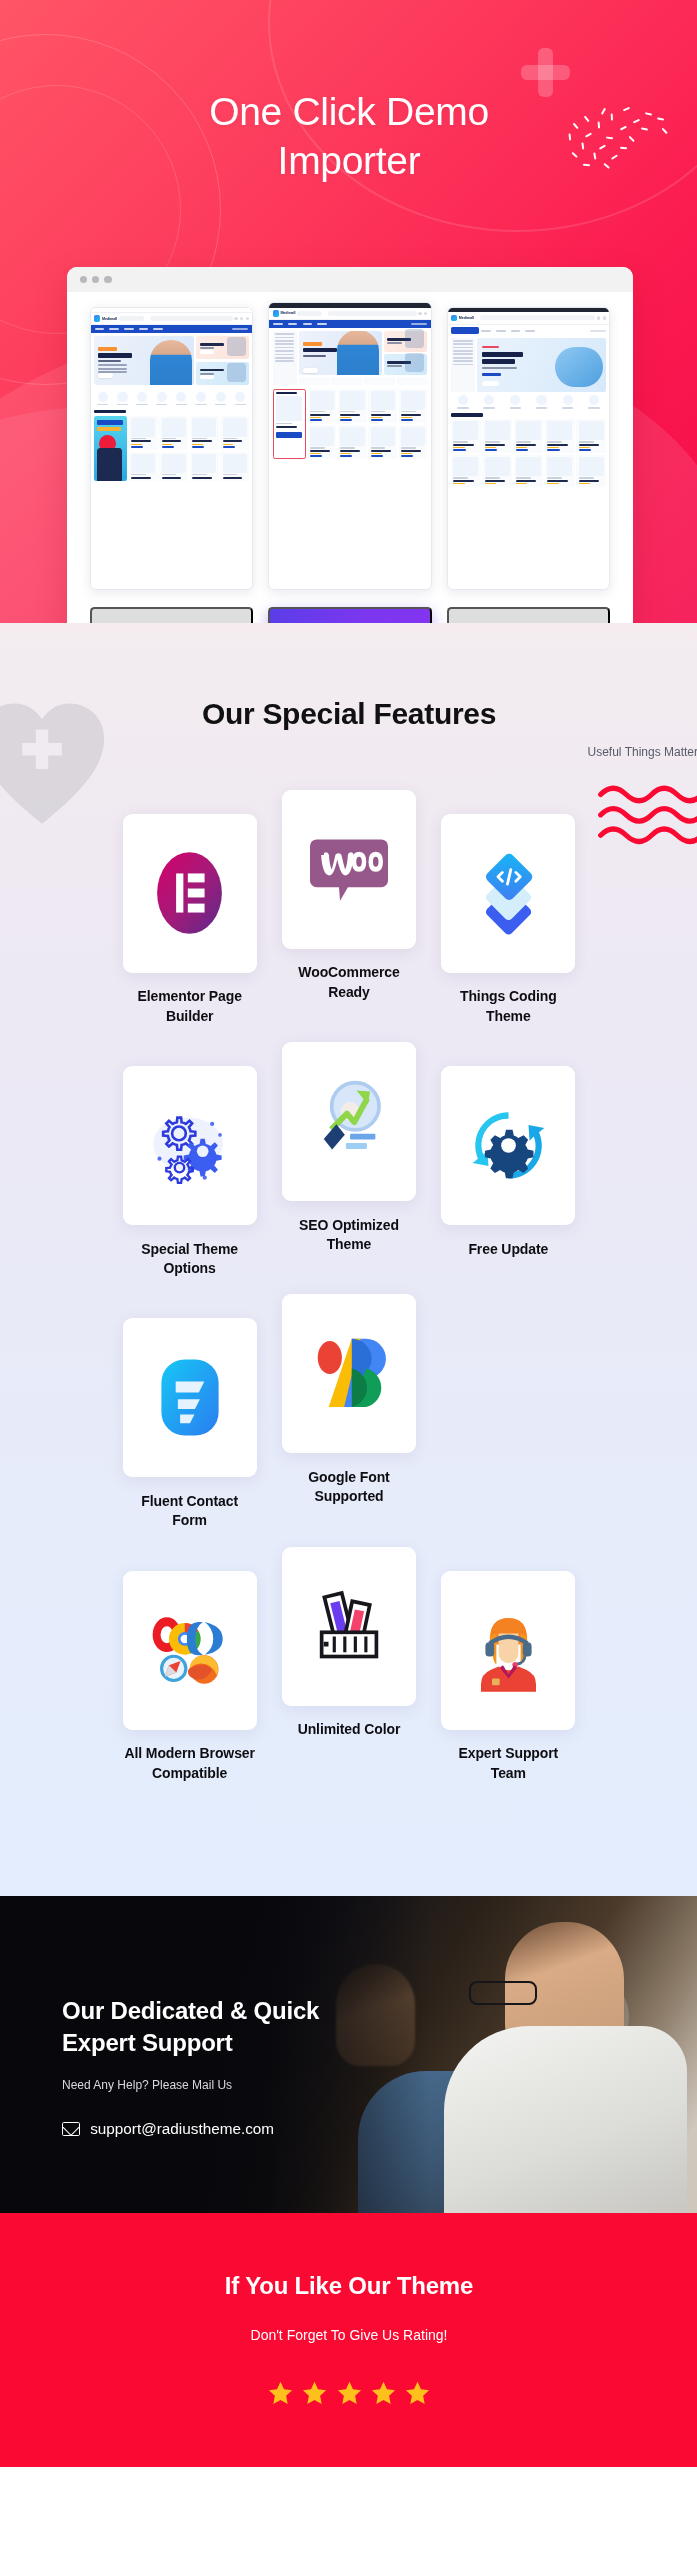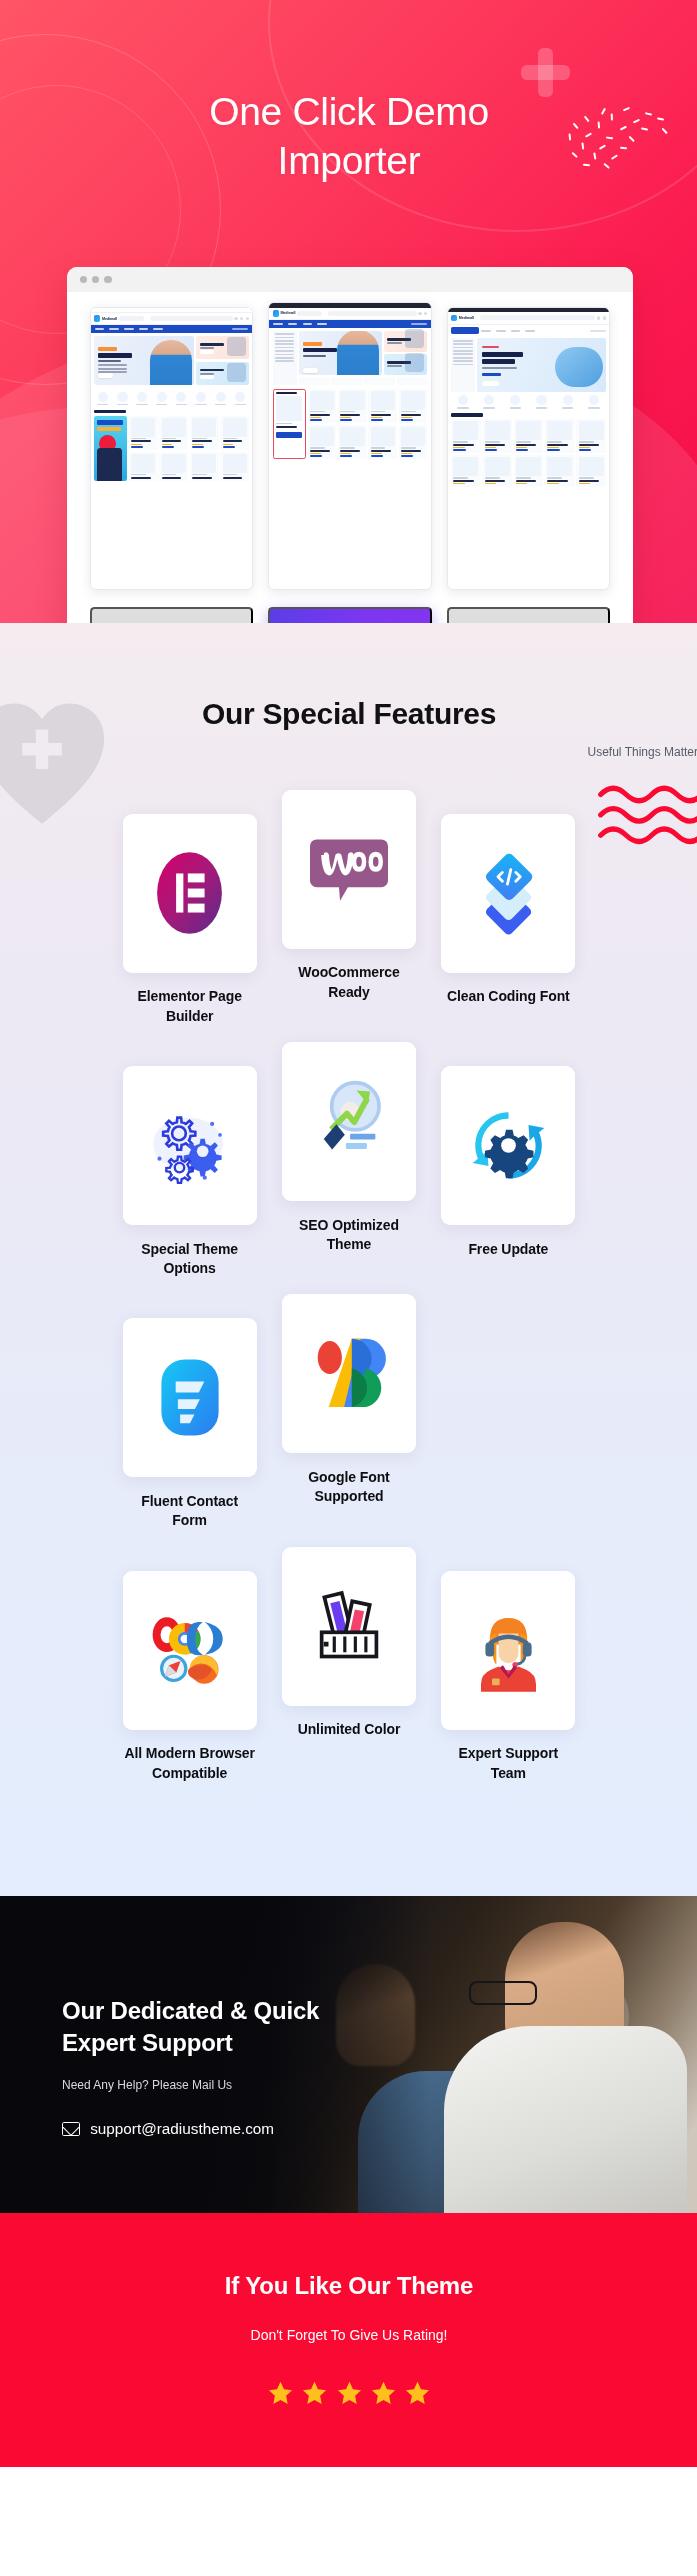"Clean Coding Font" div.flabel { text: Clean Coding Font -> Things Coding Theme }
